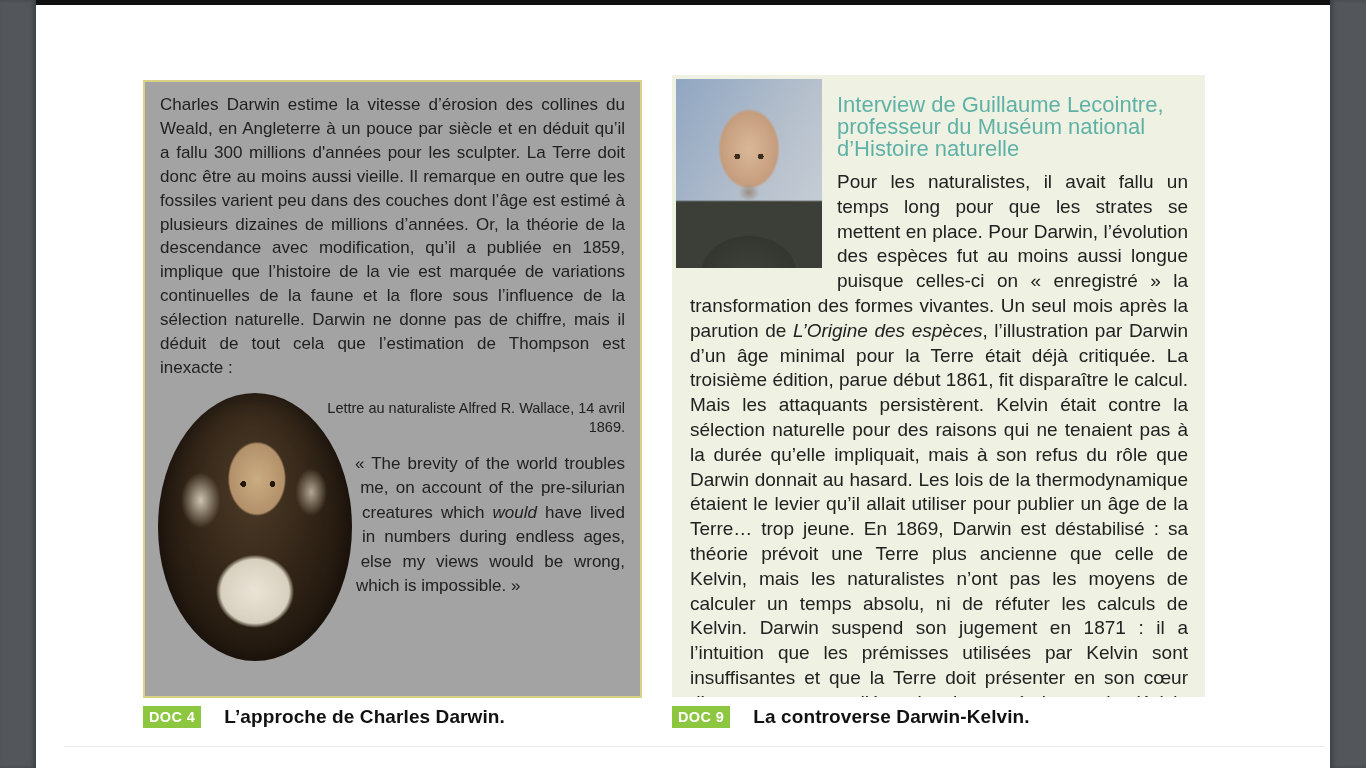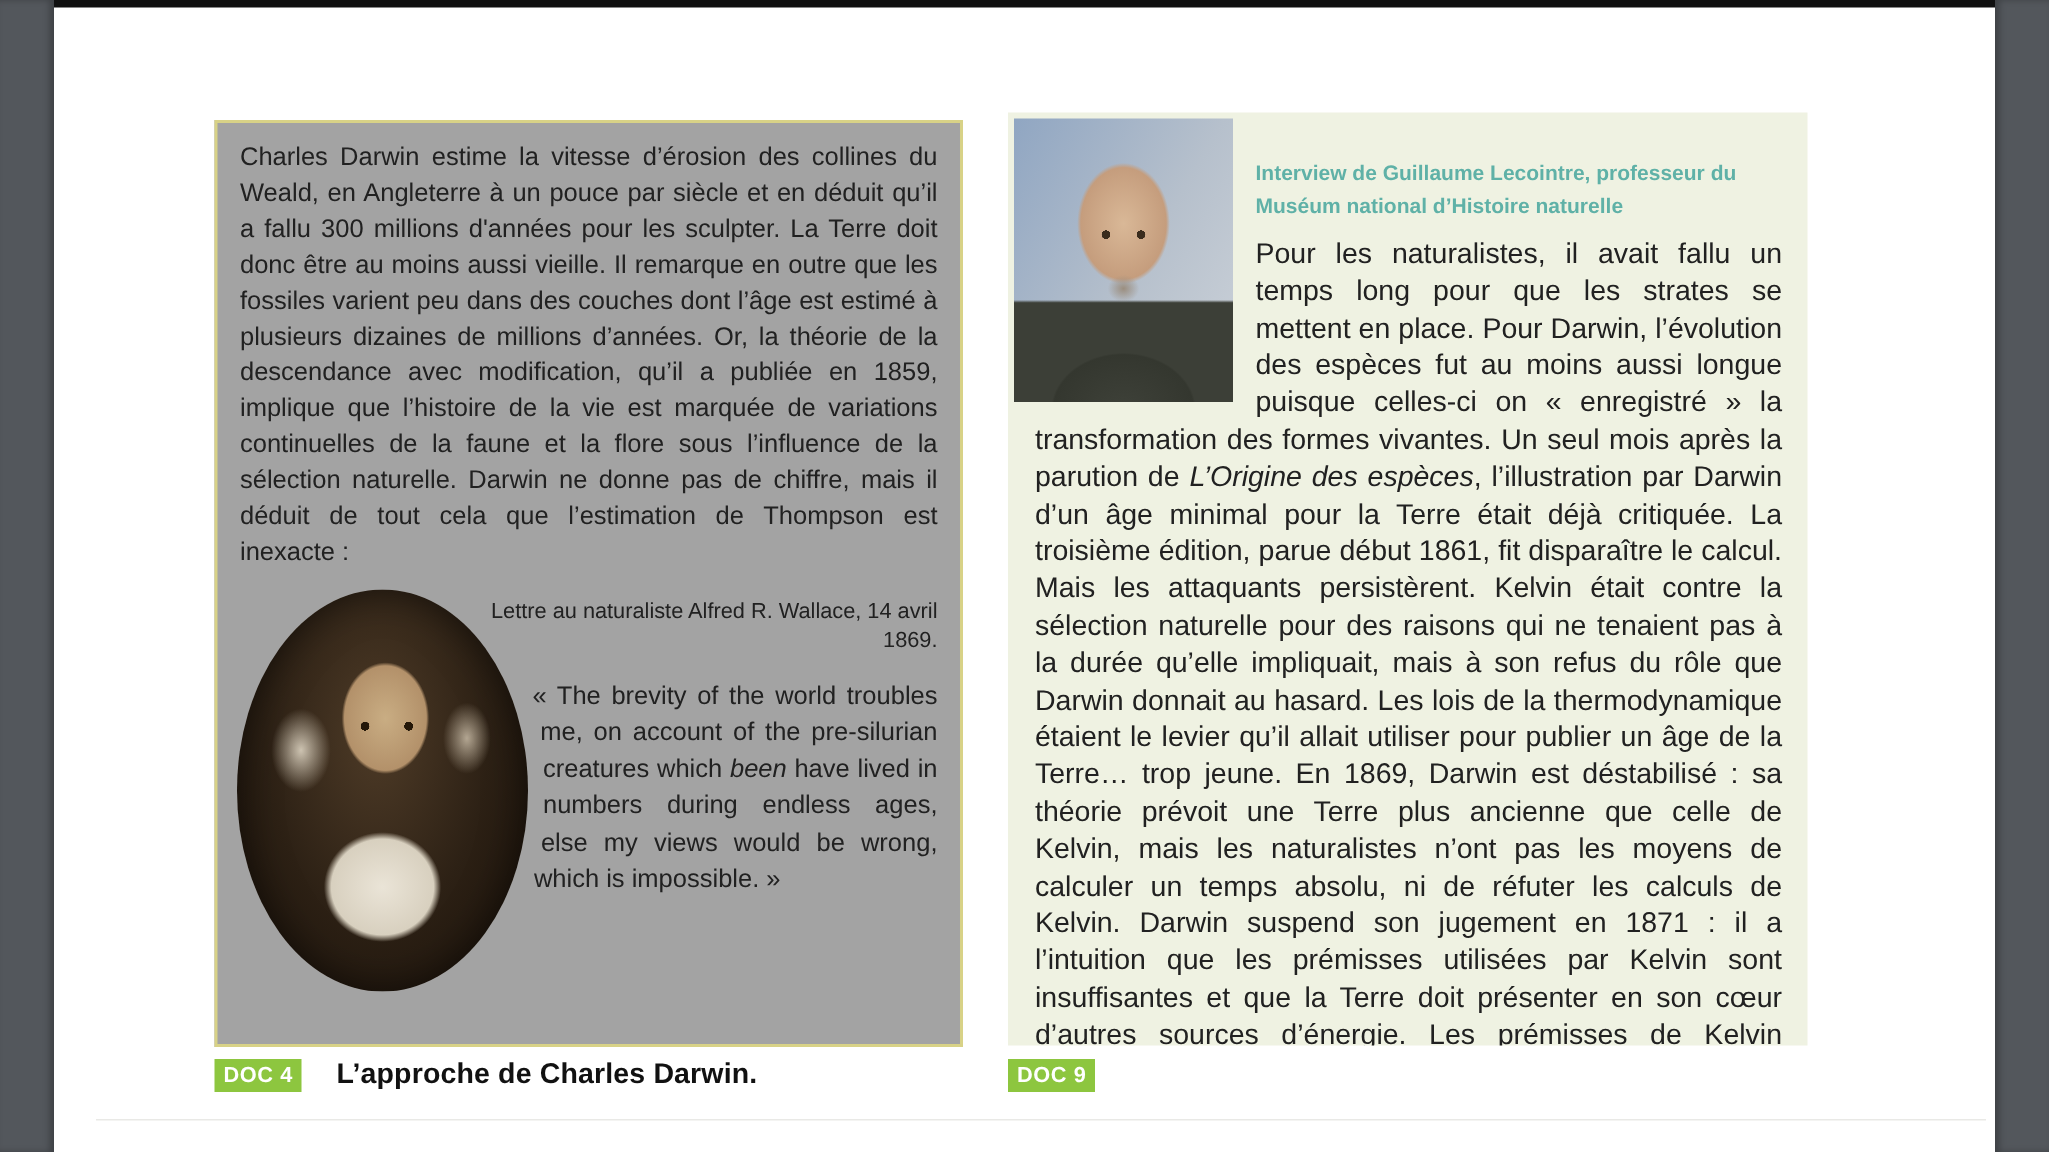"Interview de Guillaume Lecointre," .interview-heading { font-size: 14px -> 22px; font-weight: bold -> normal; margin: 13px 0 10px 0 -> 3px 0 10px 0 }
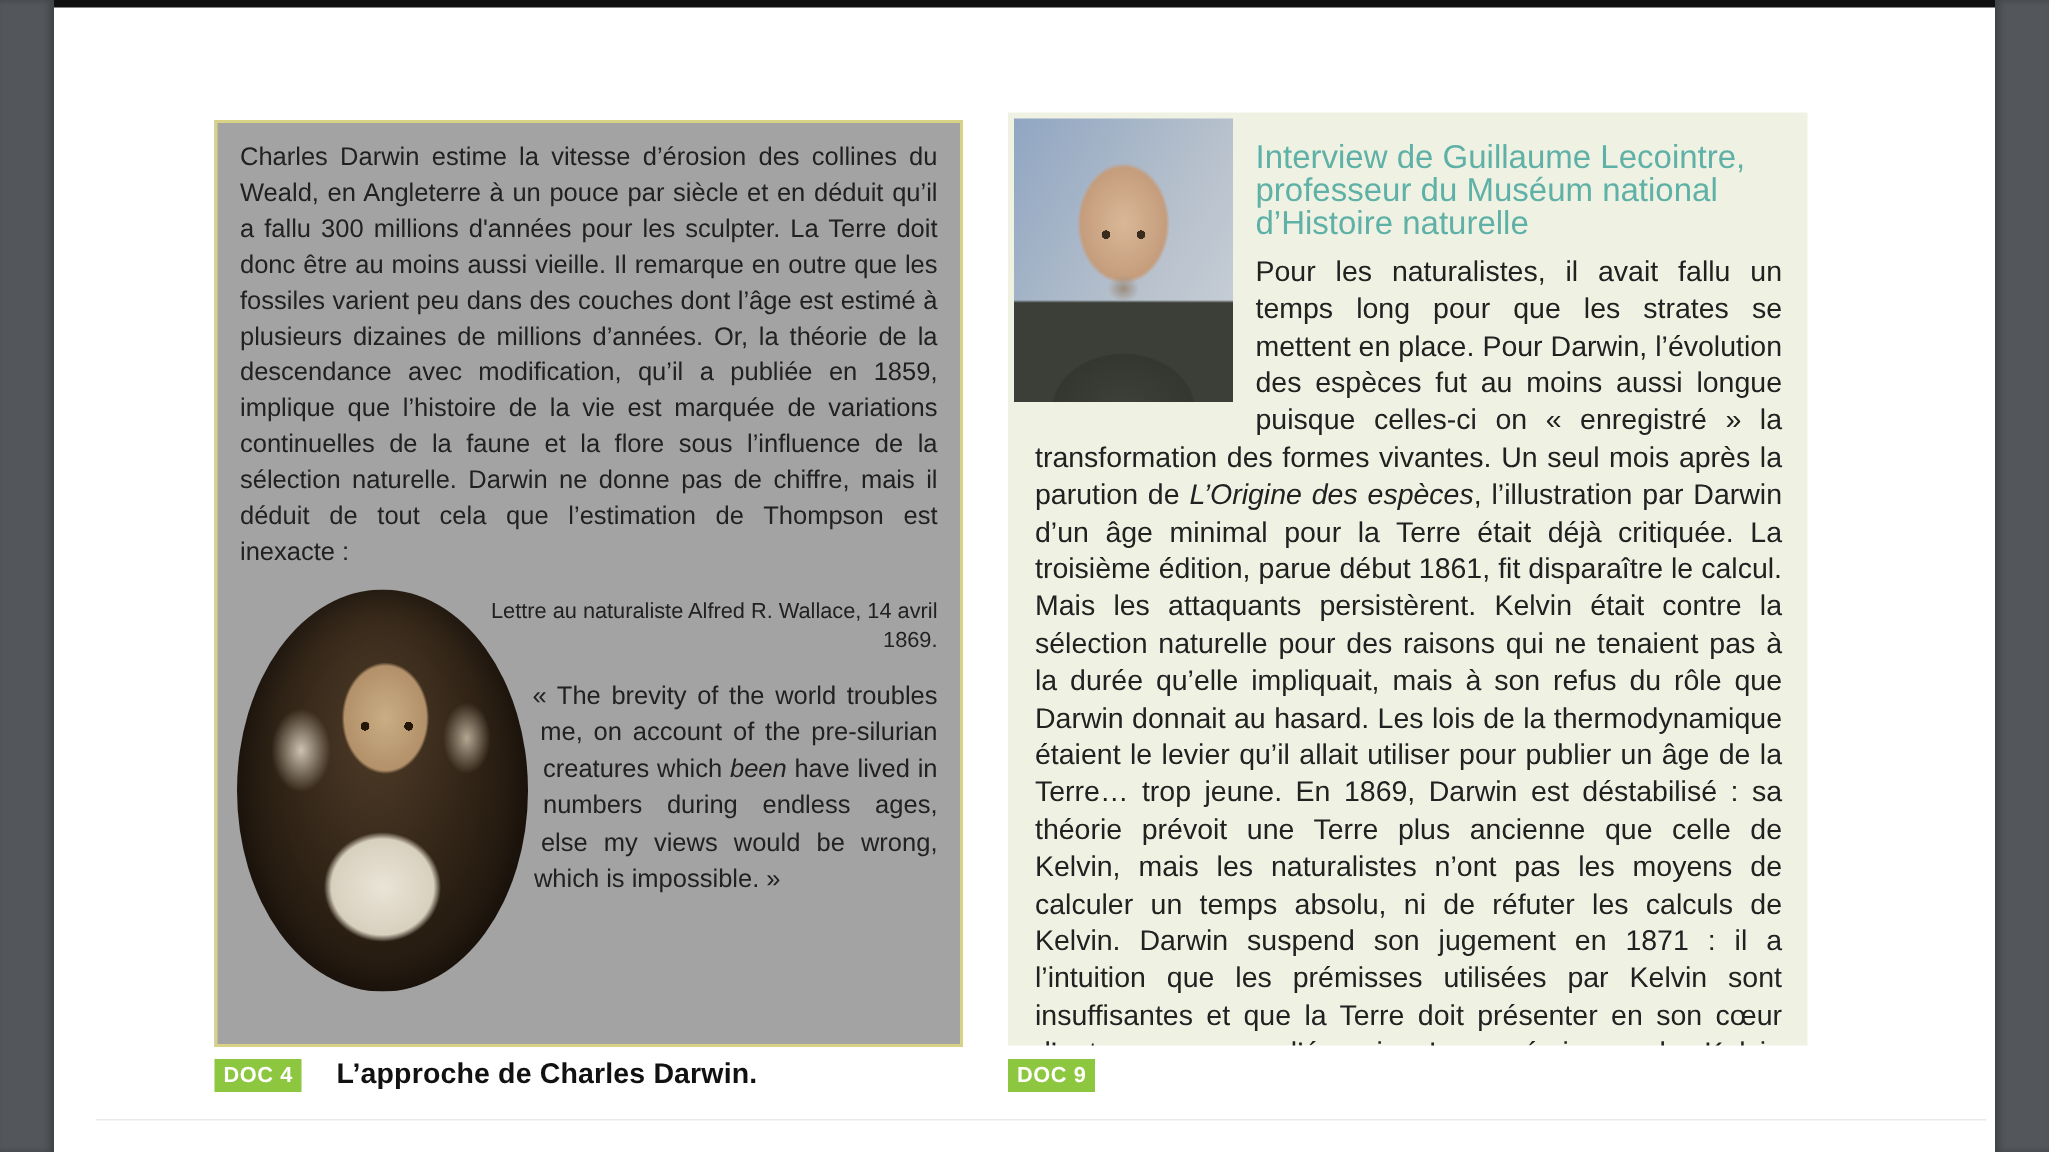"been" em { text: been -> would }
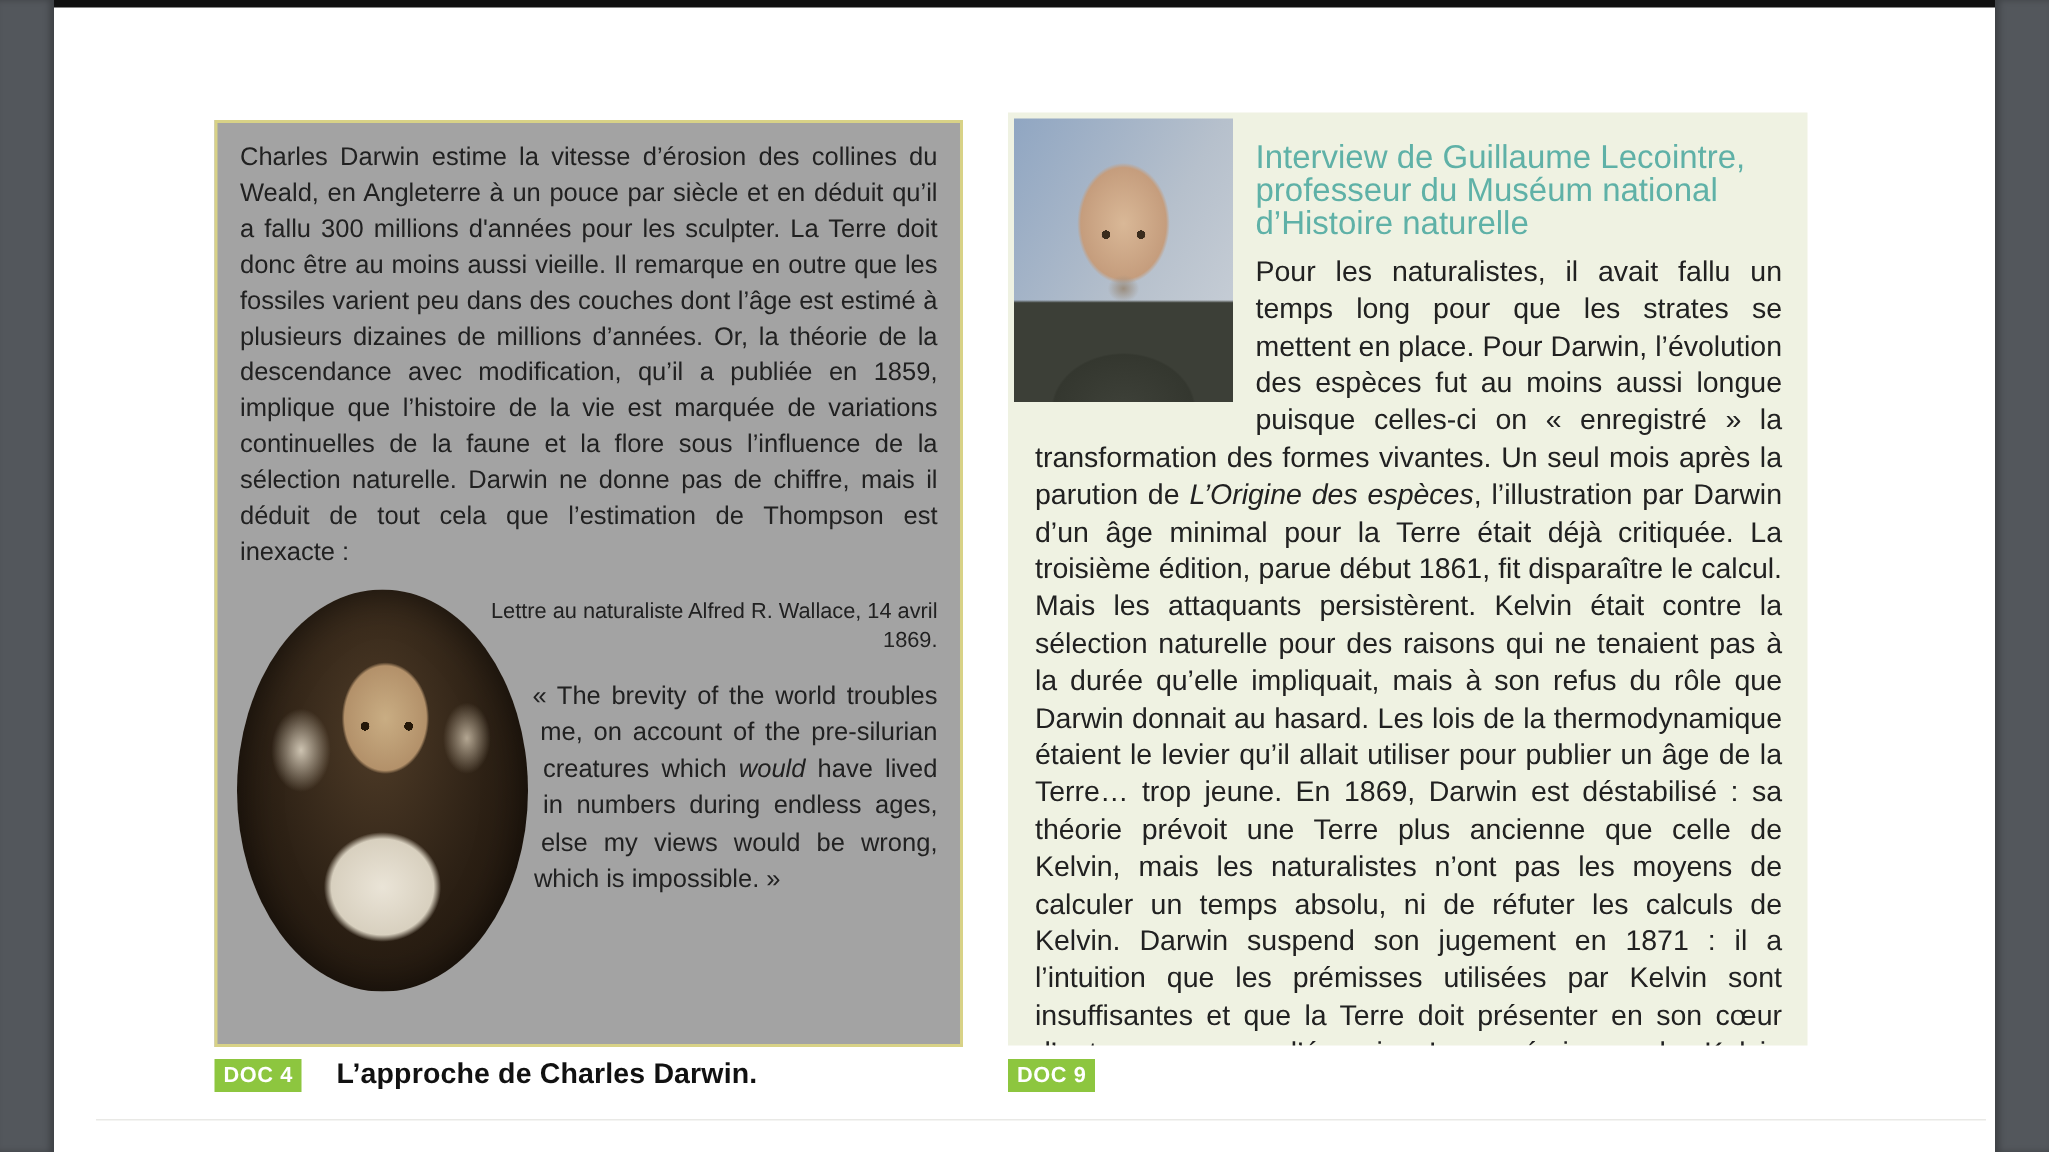"La controverse Darwin-Kelvin." span.caption-label { html: none -> <span>La controverse Darwin-Kelvin.</span> }
